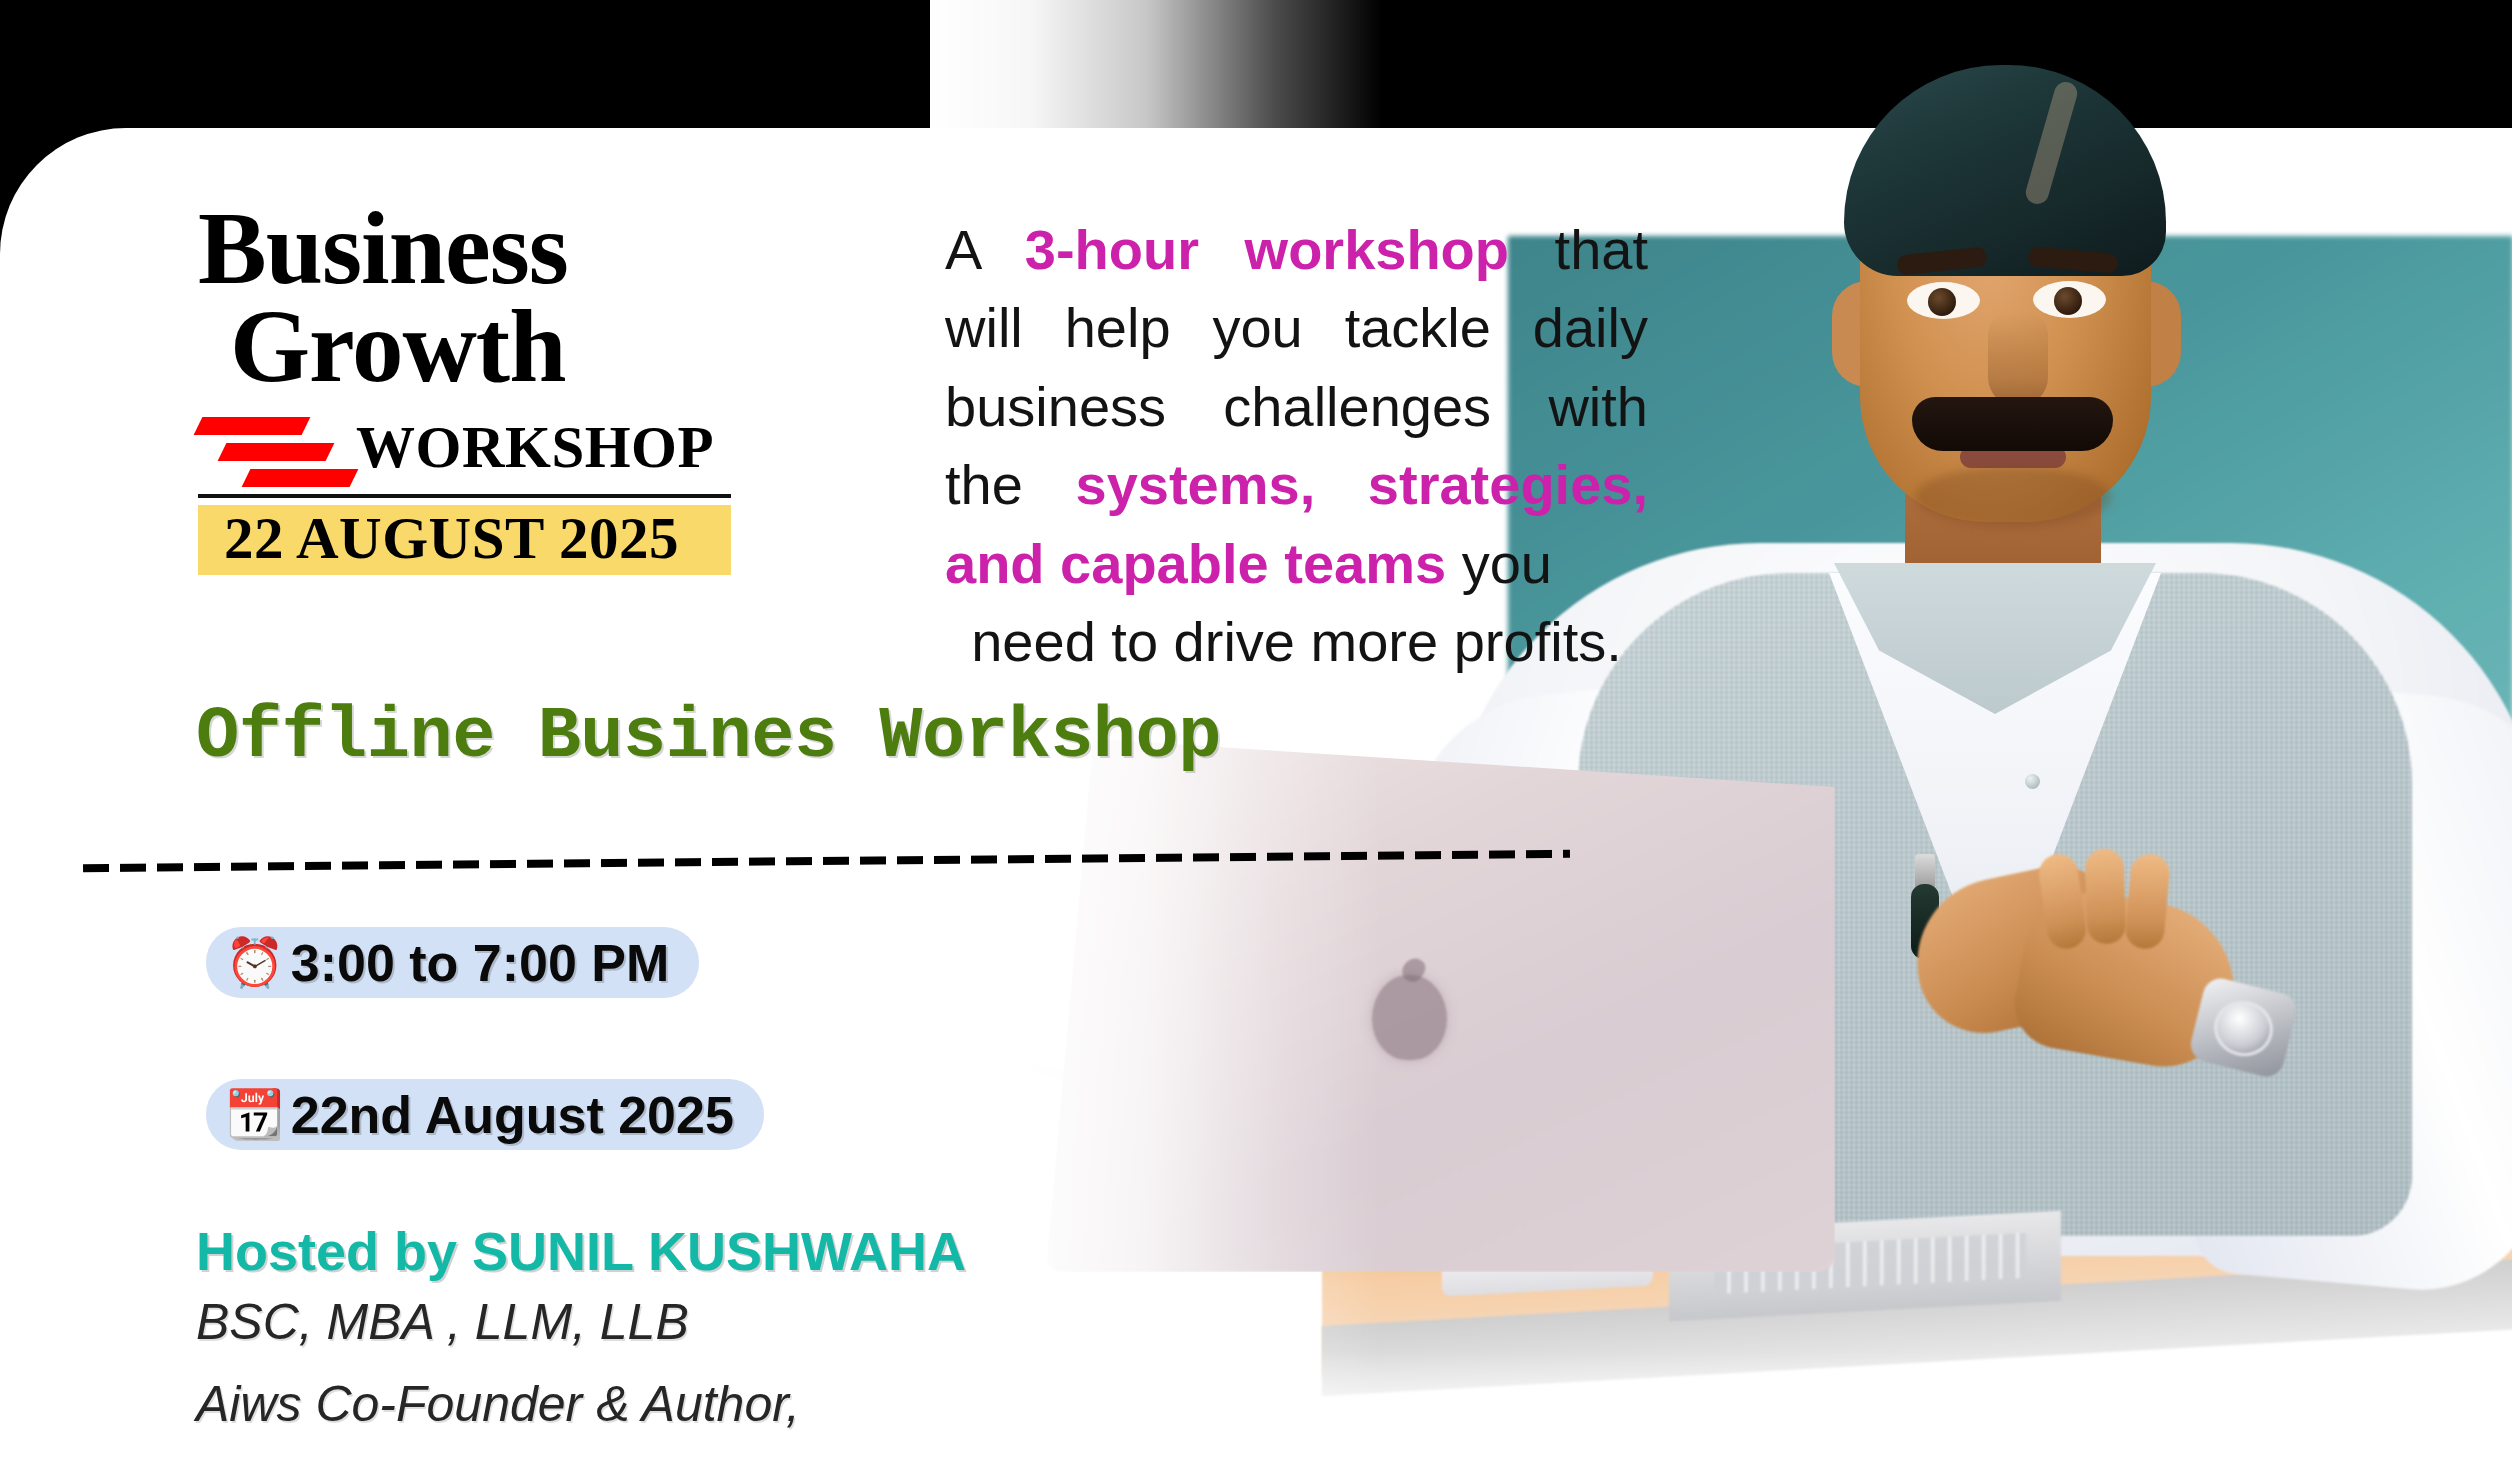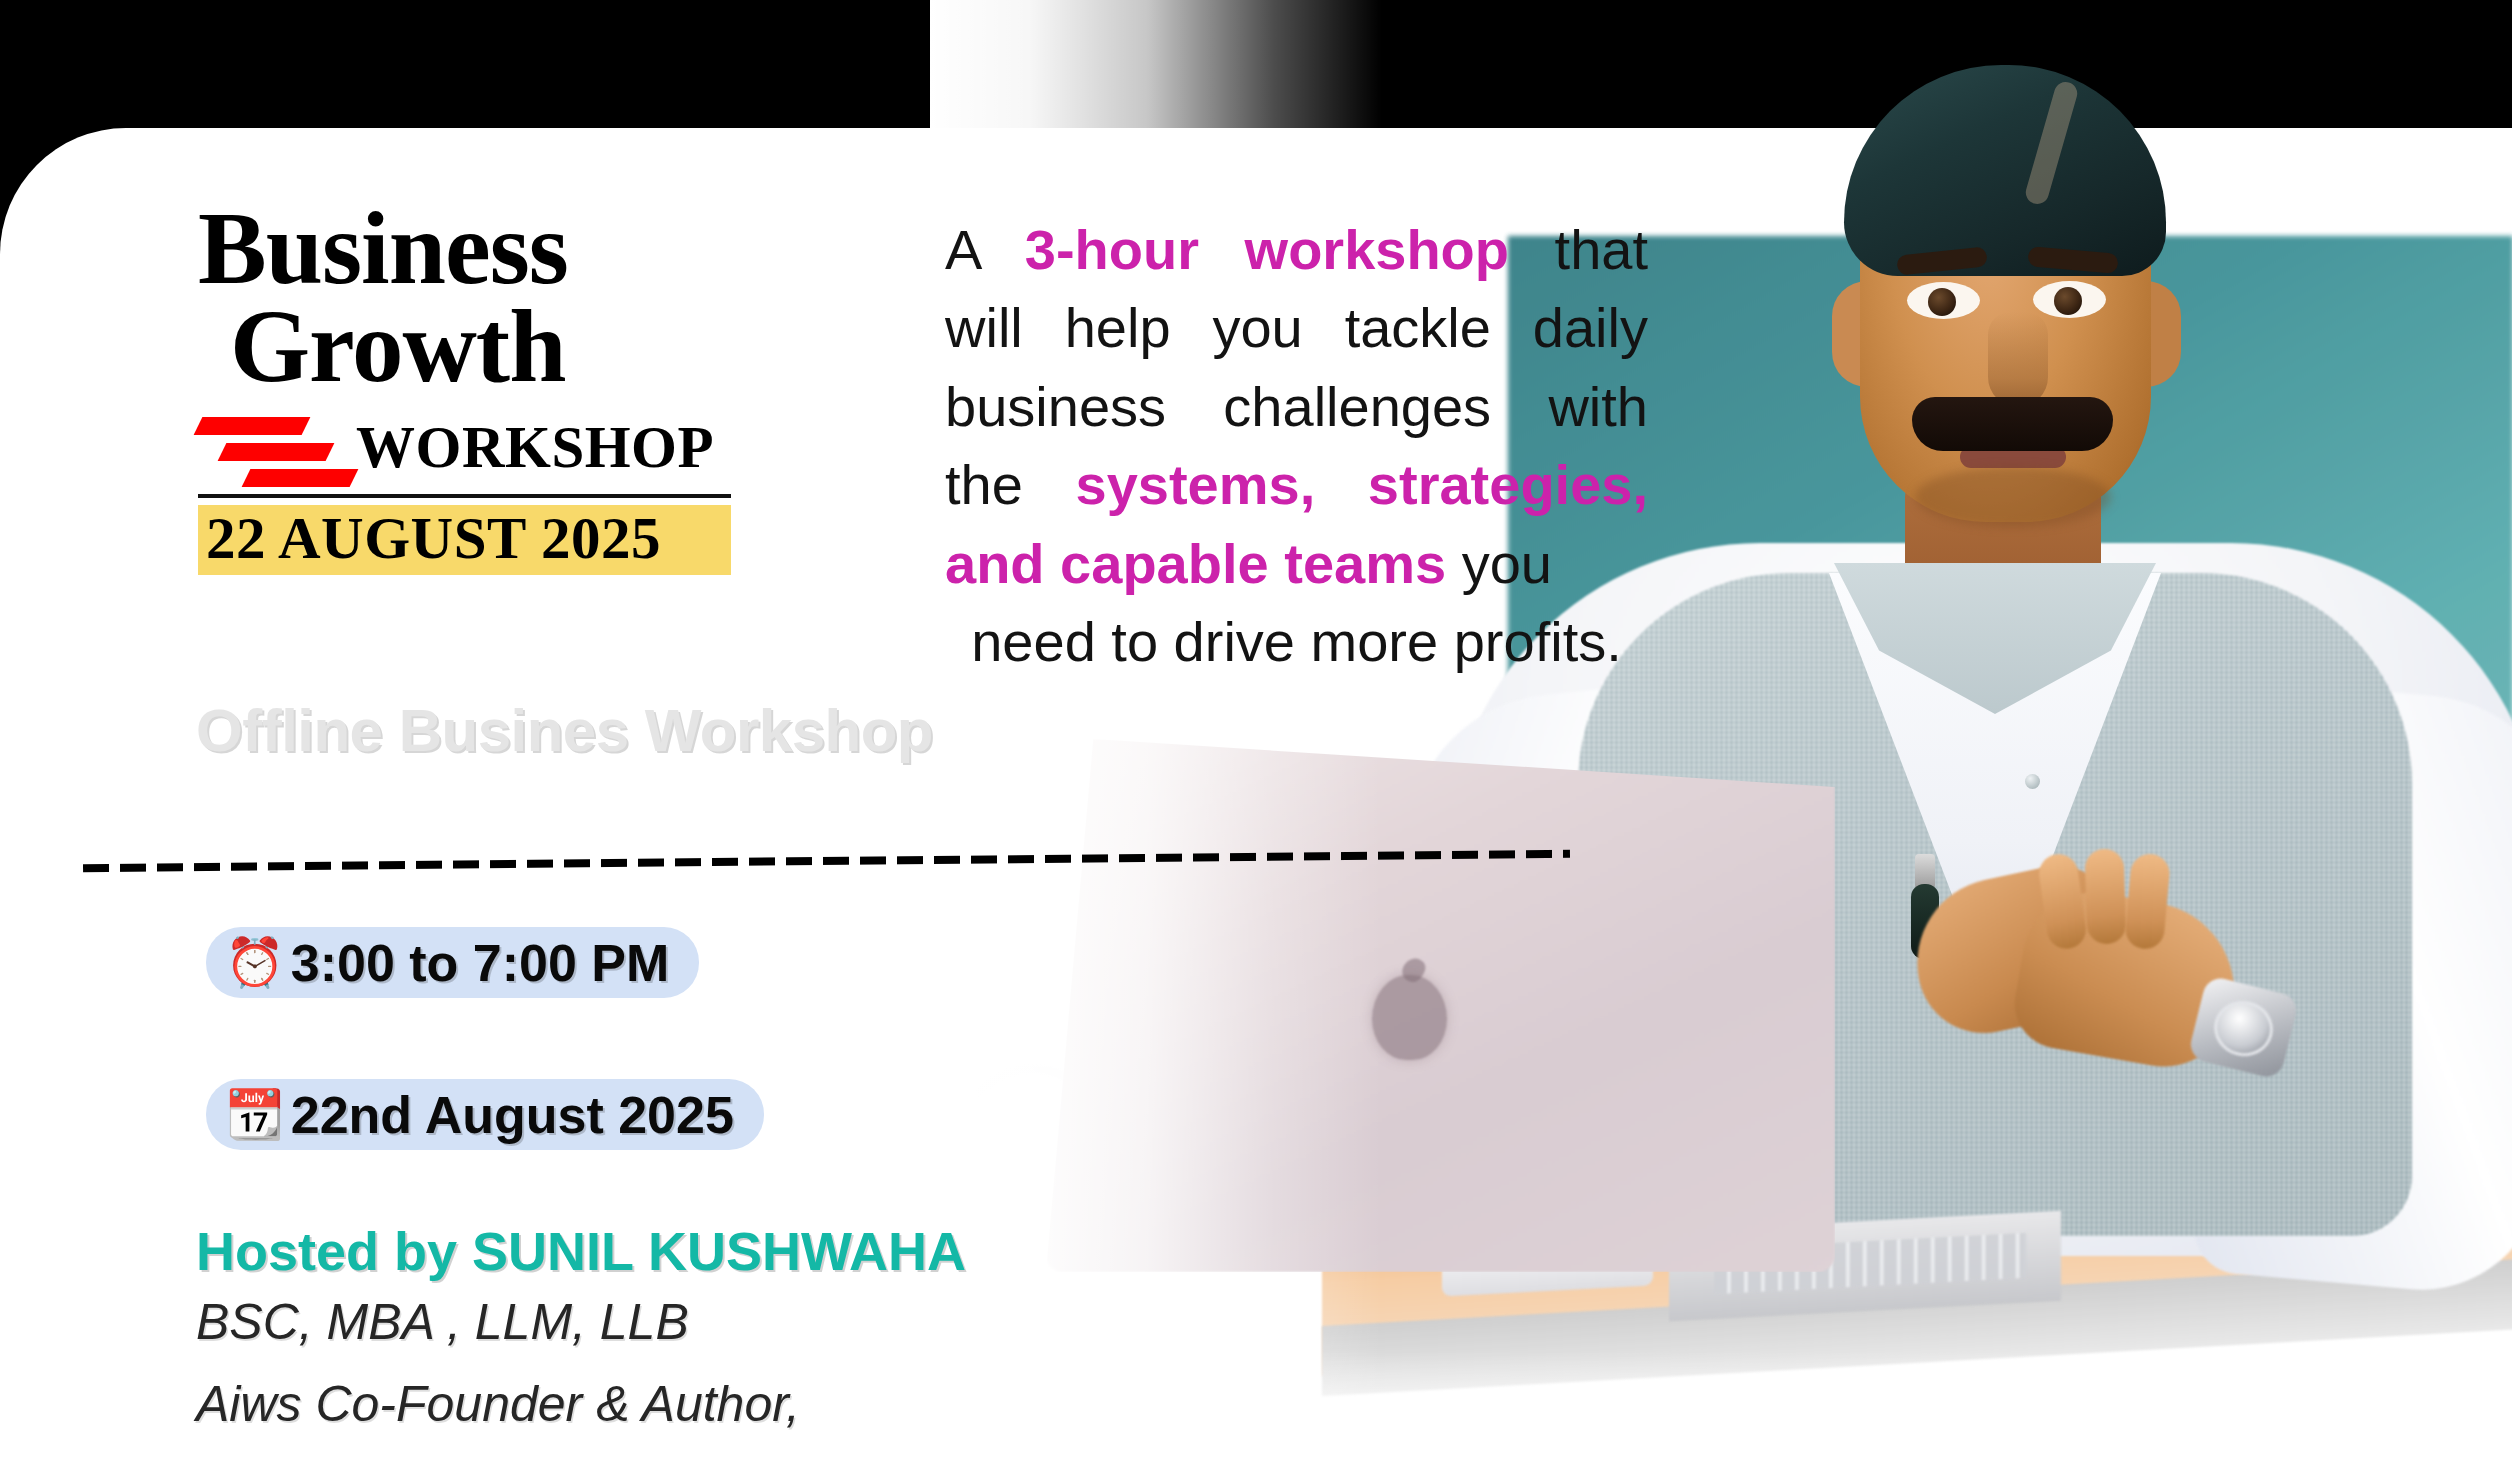"22 AUGUST 2025" .date-band span { margin-left: none -> 18px }
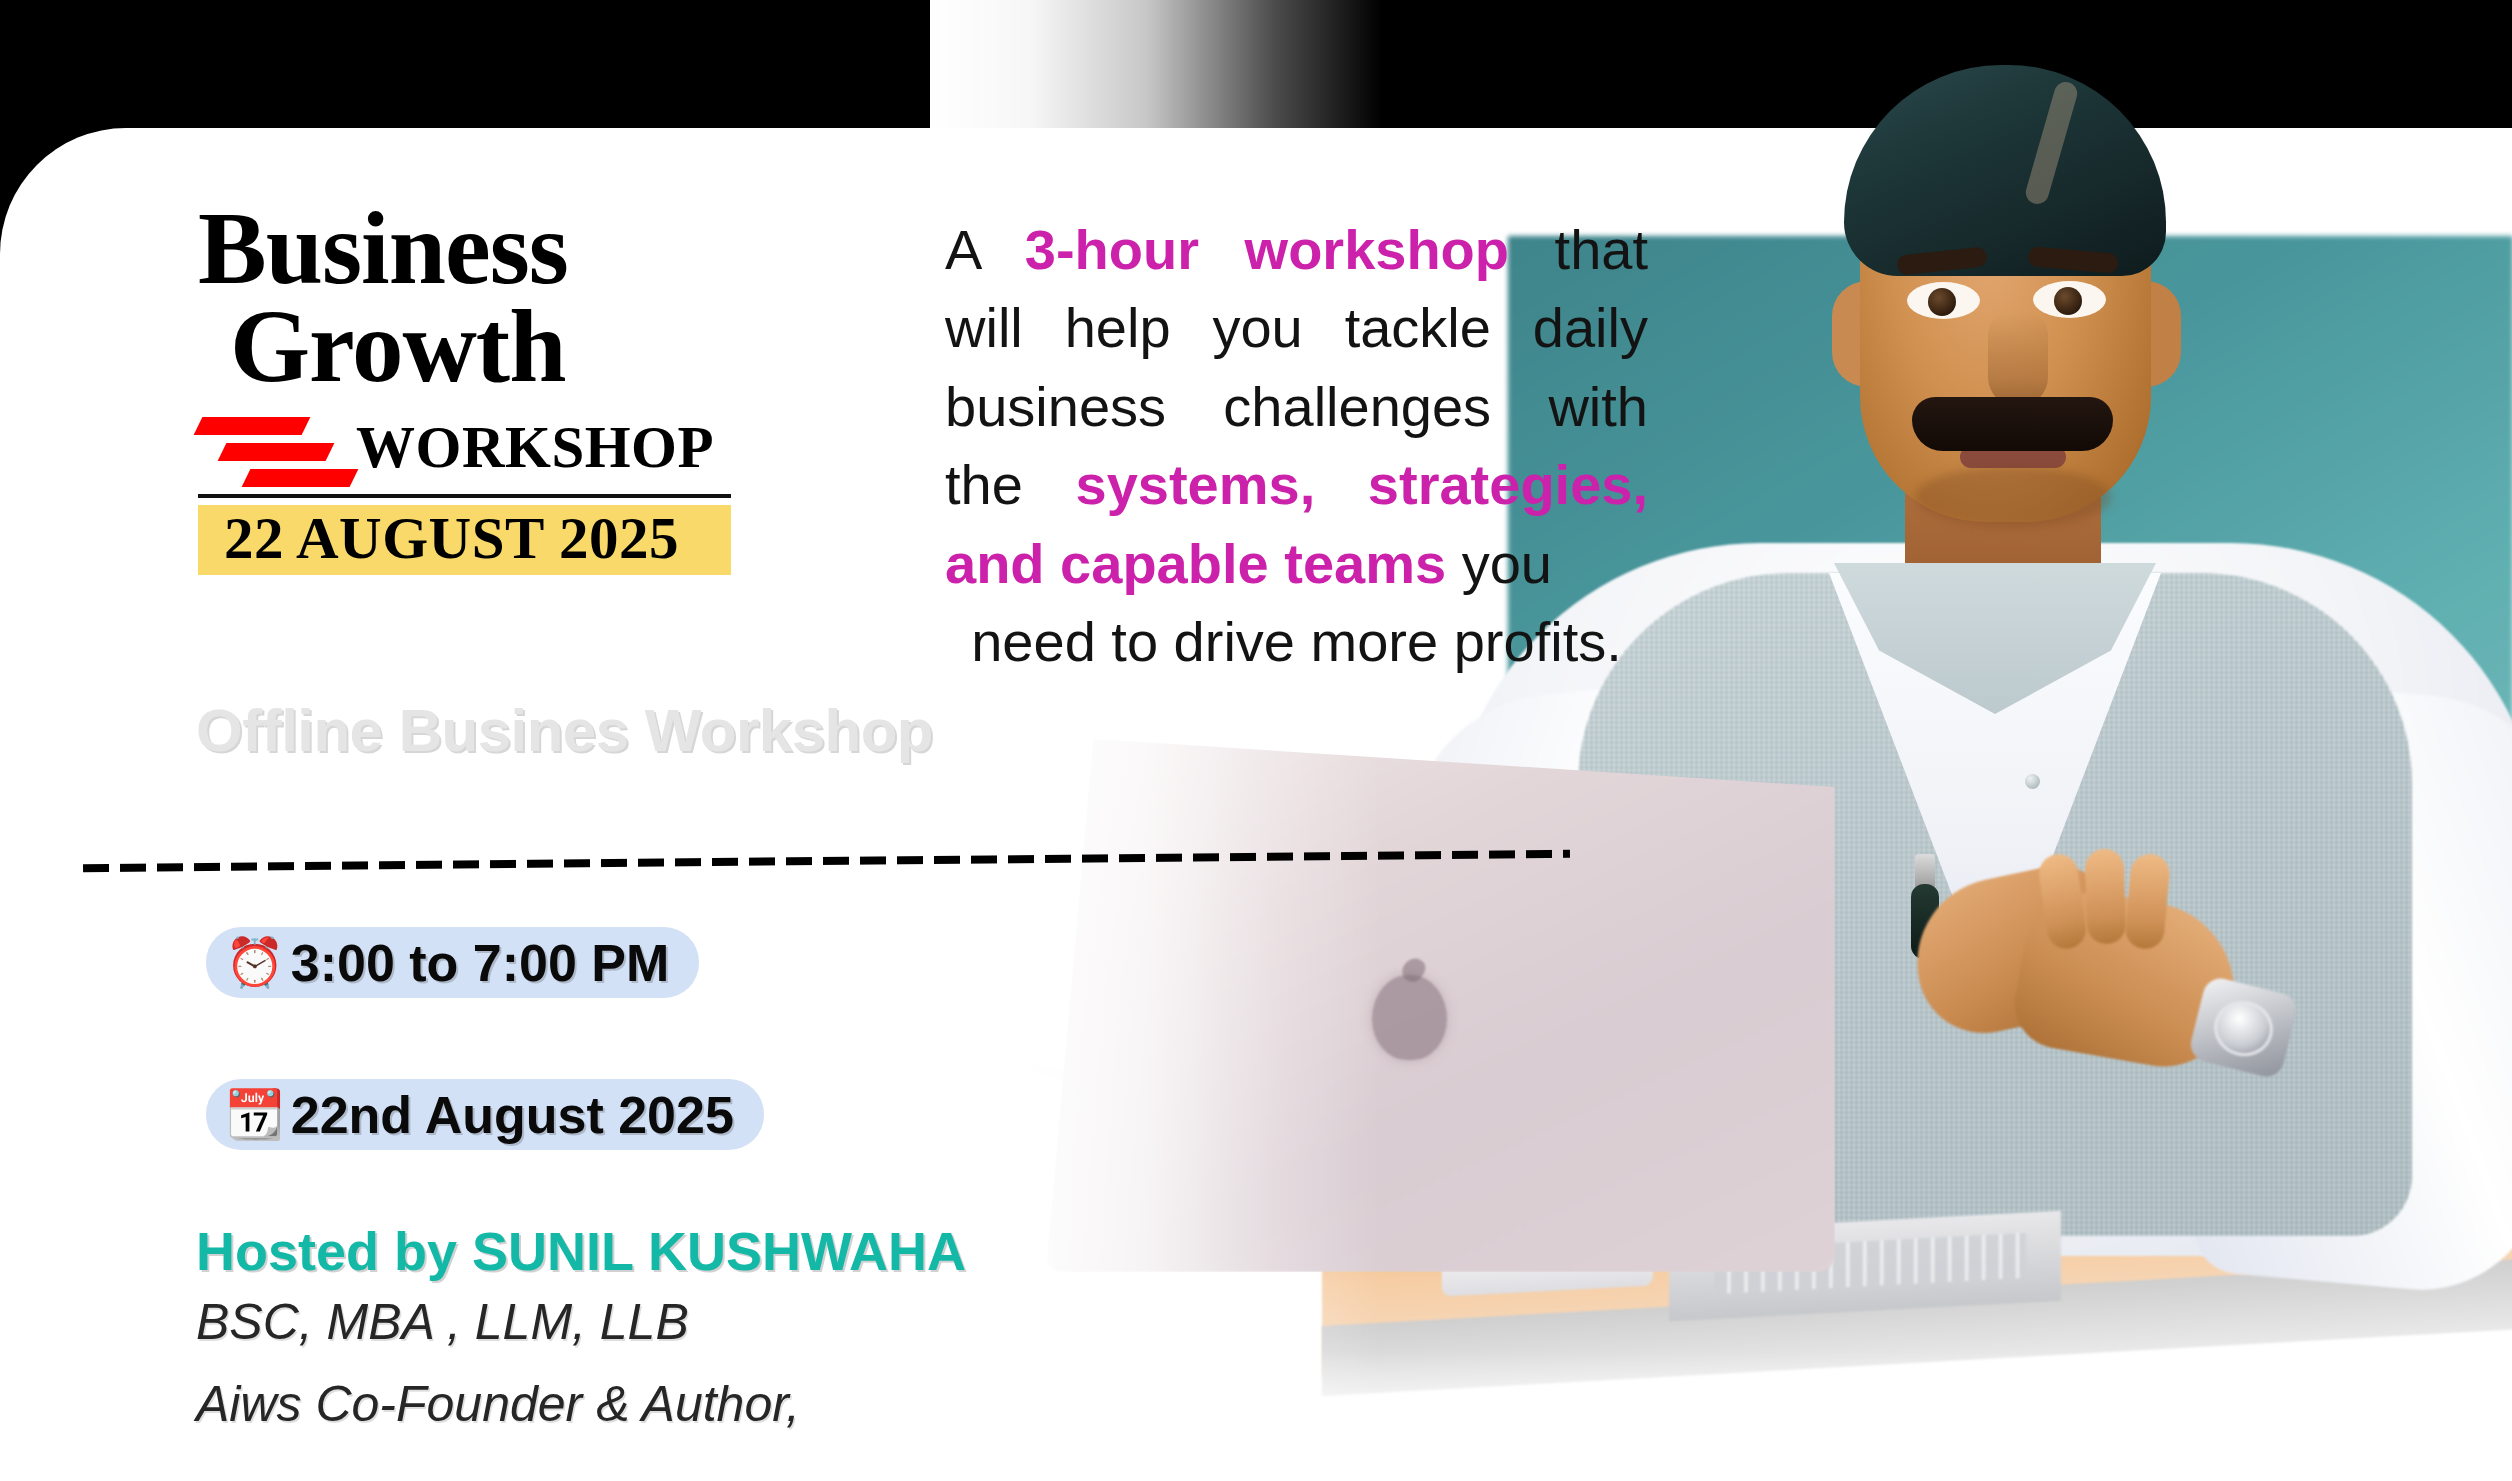"Offline Busines Workshop" .headline { color: #e5e5e5 -> #4d7c0f; font-family: Liberation Sans, sans-serif -> Liberation Mono, monospace; font-size: 60px -> 72px }
